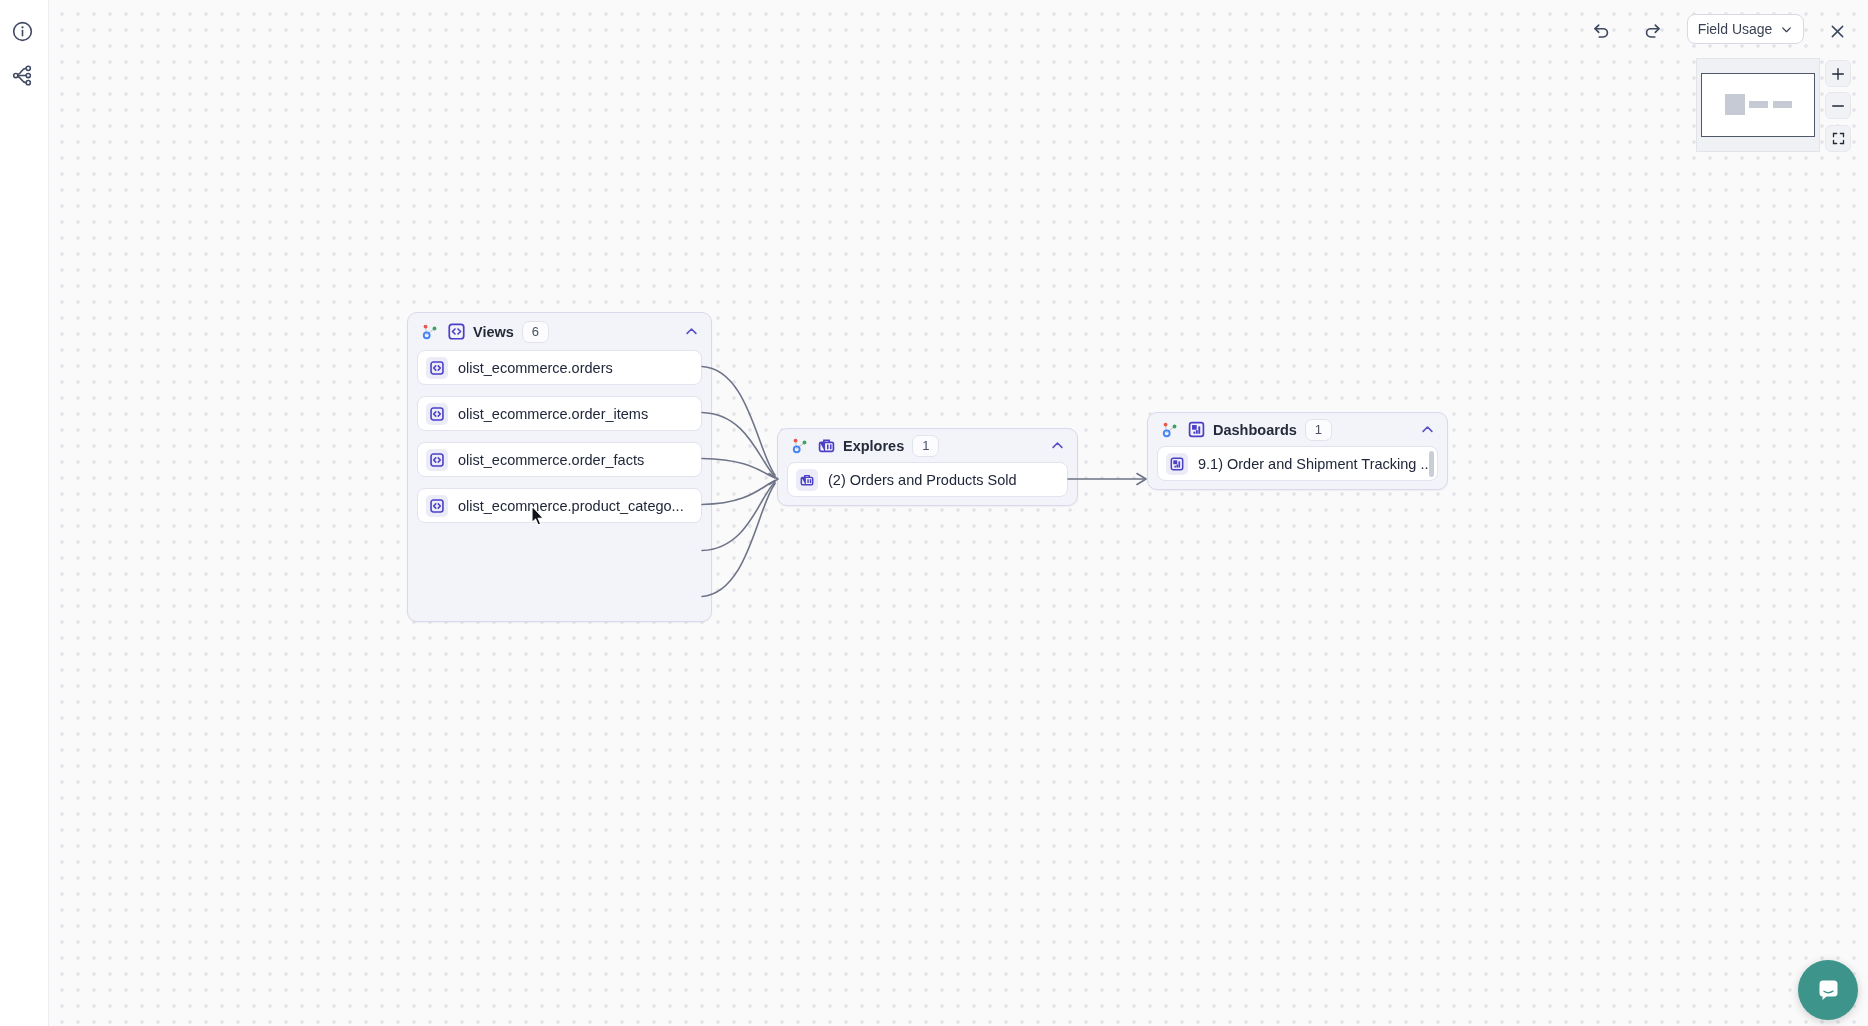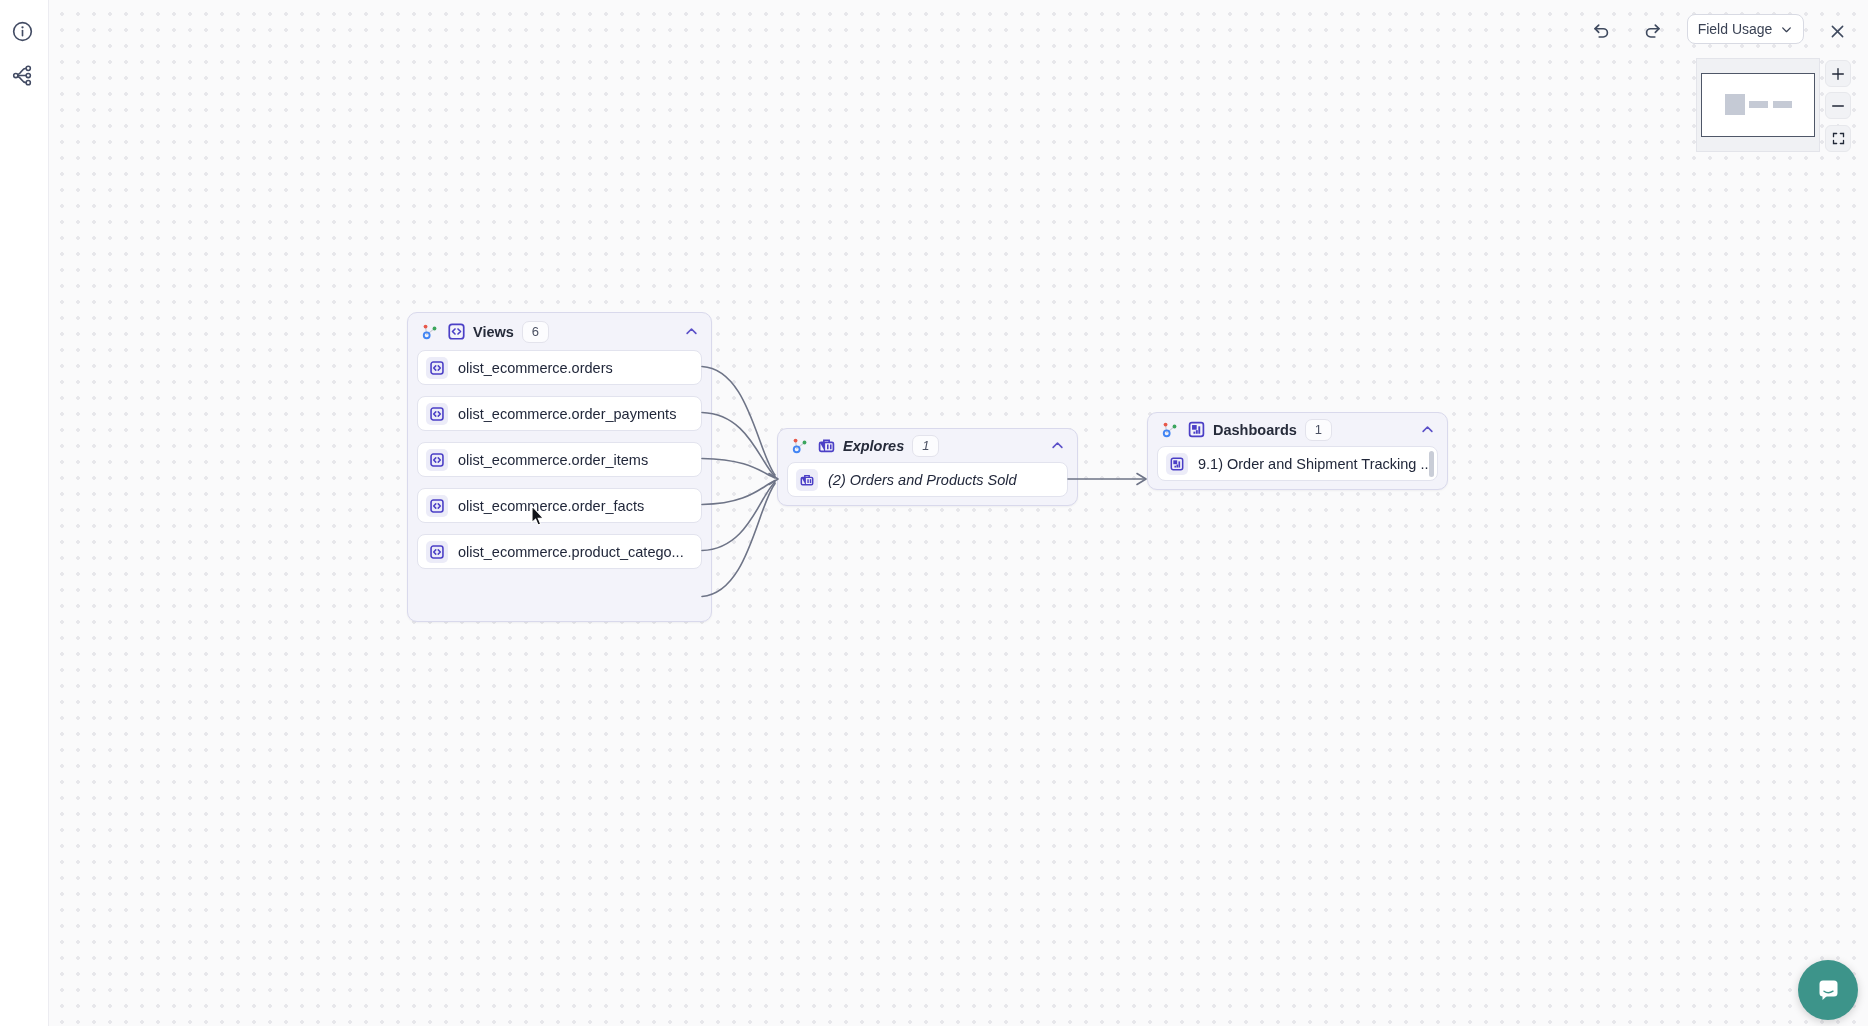"olist_ecommerce.order_payments" div.node-row { html: <div> <span> <svg> <rect></rect> <path></path> </svg> </span> <span>olist_ecommerce.order_payments</span> </div> -> none }
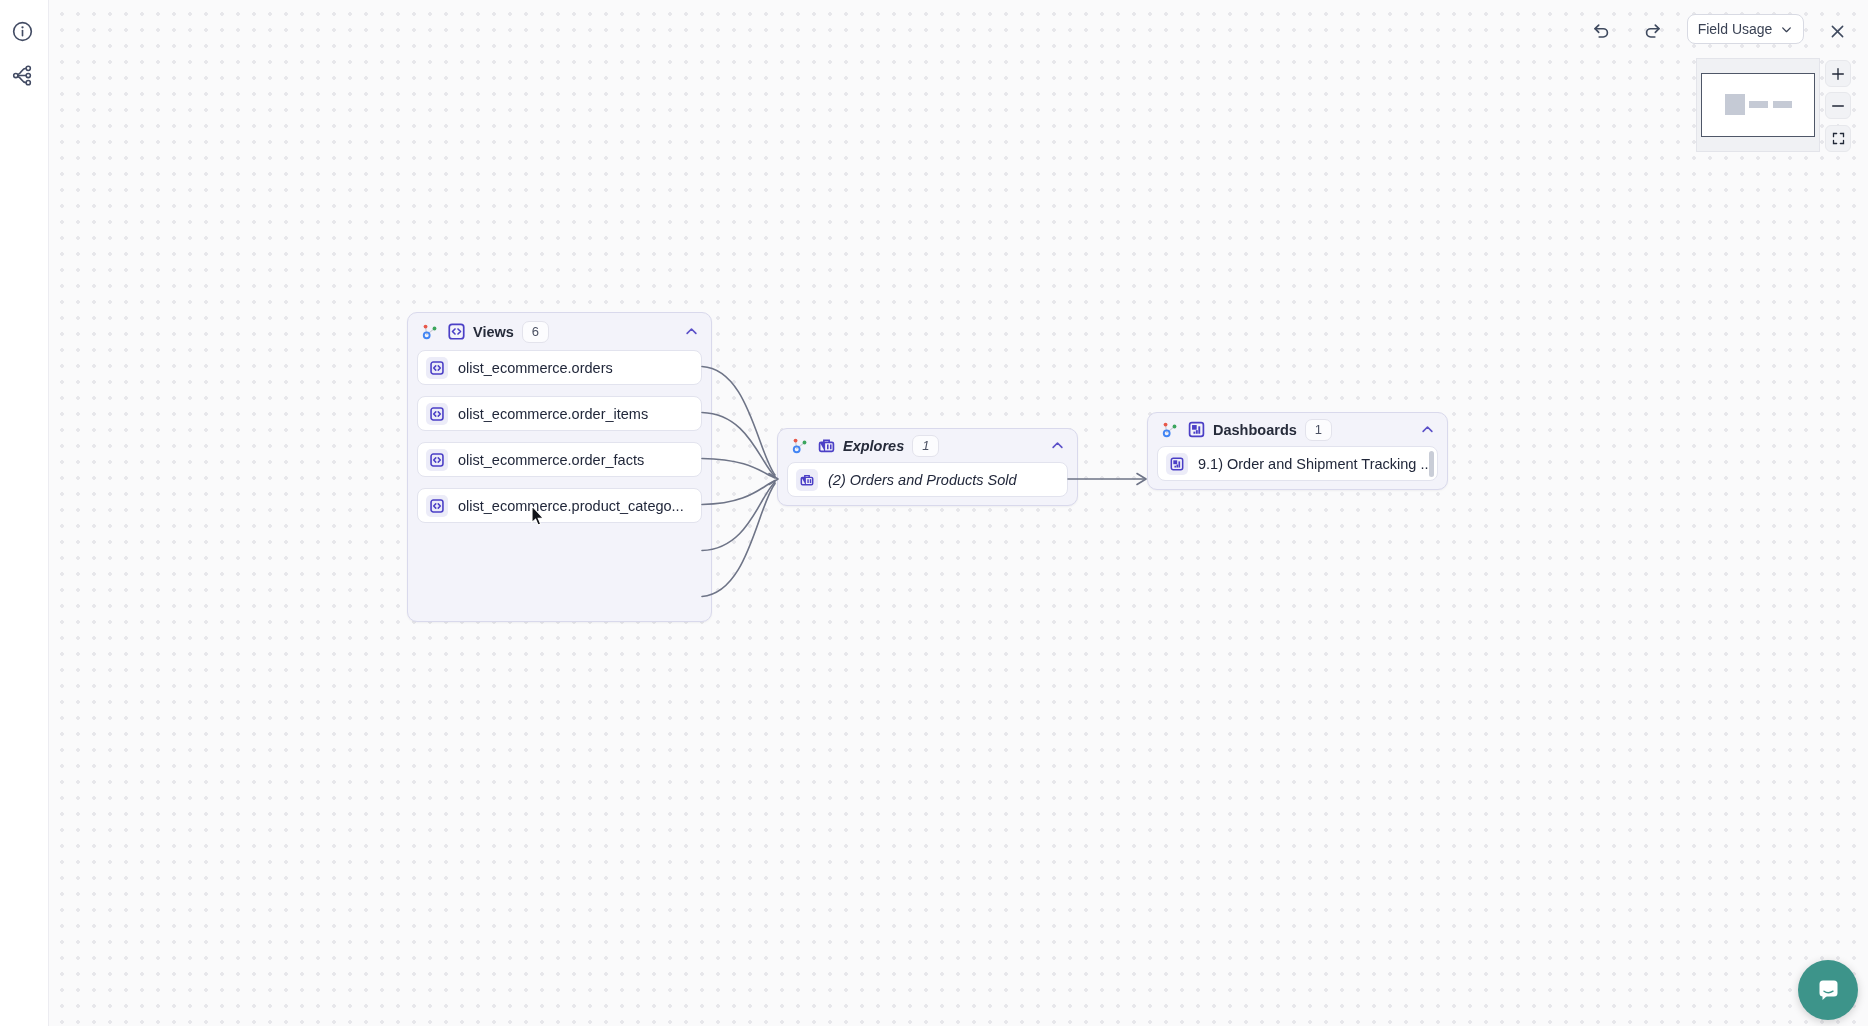"Explores" div.panel { font-style: italic -> none }
